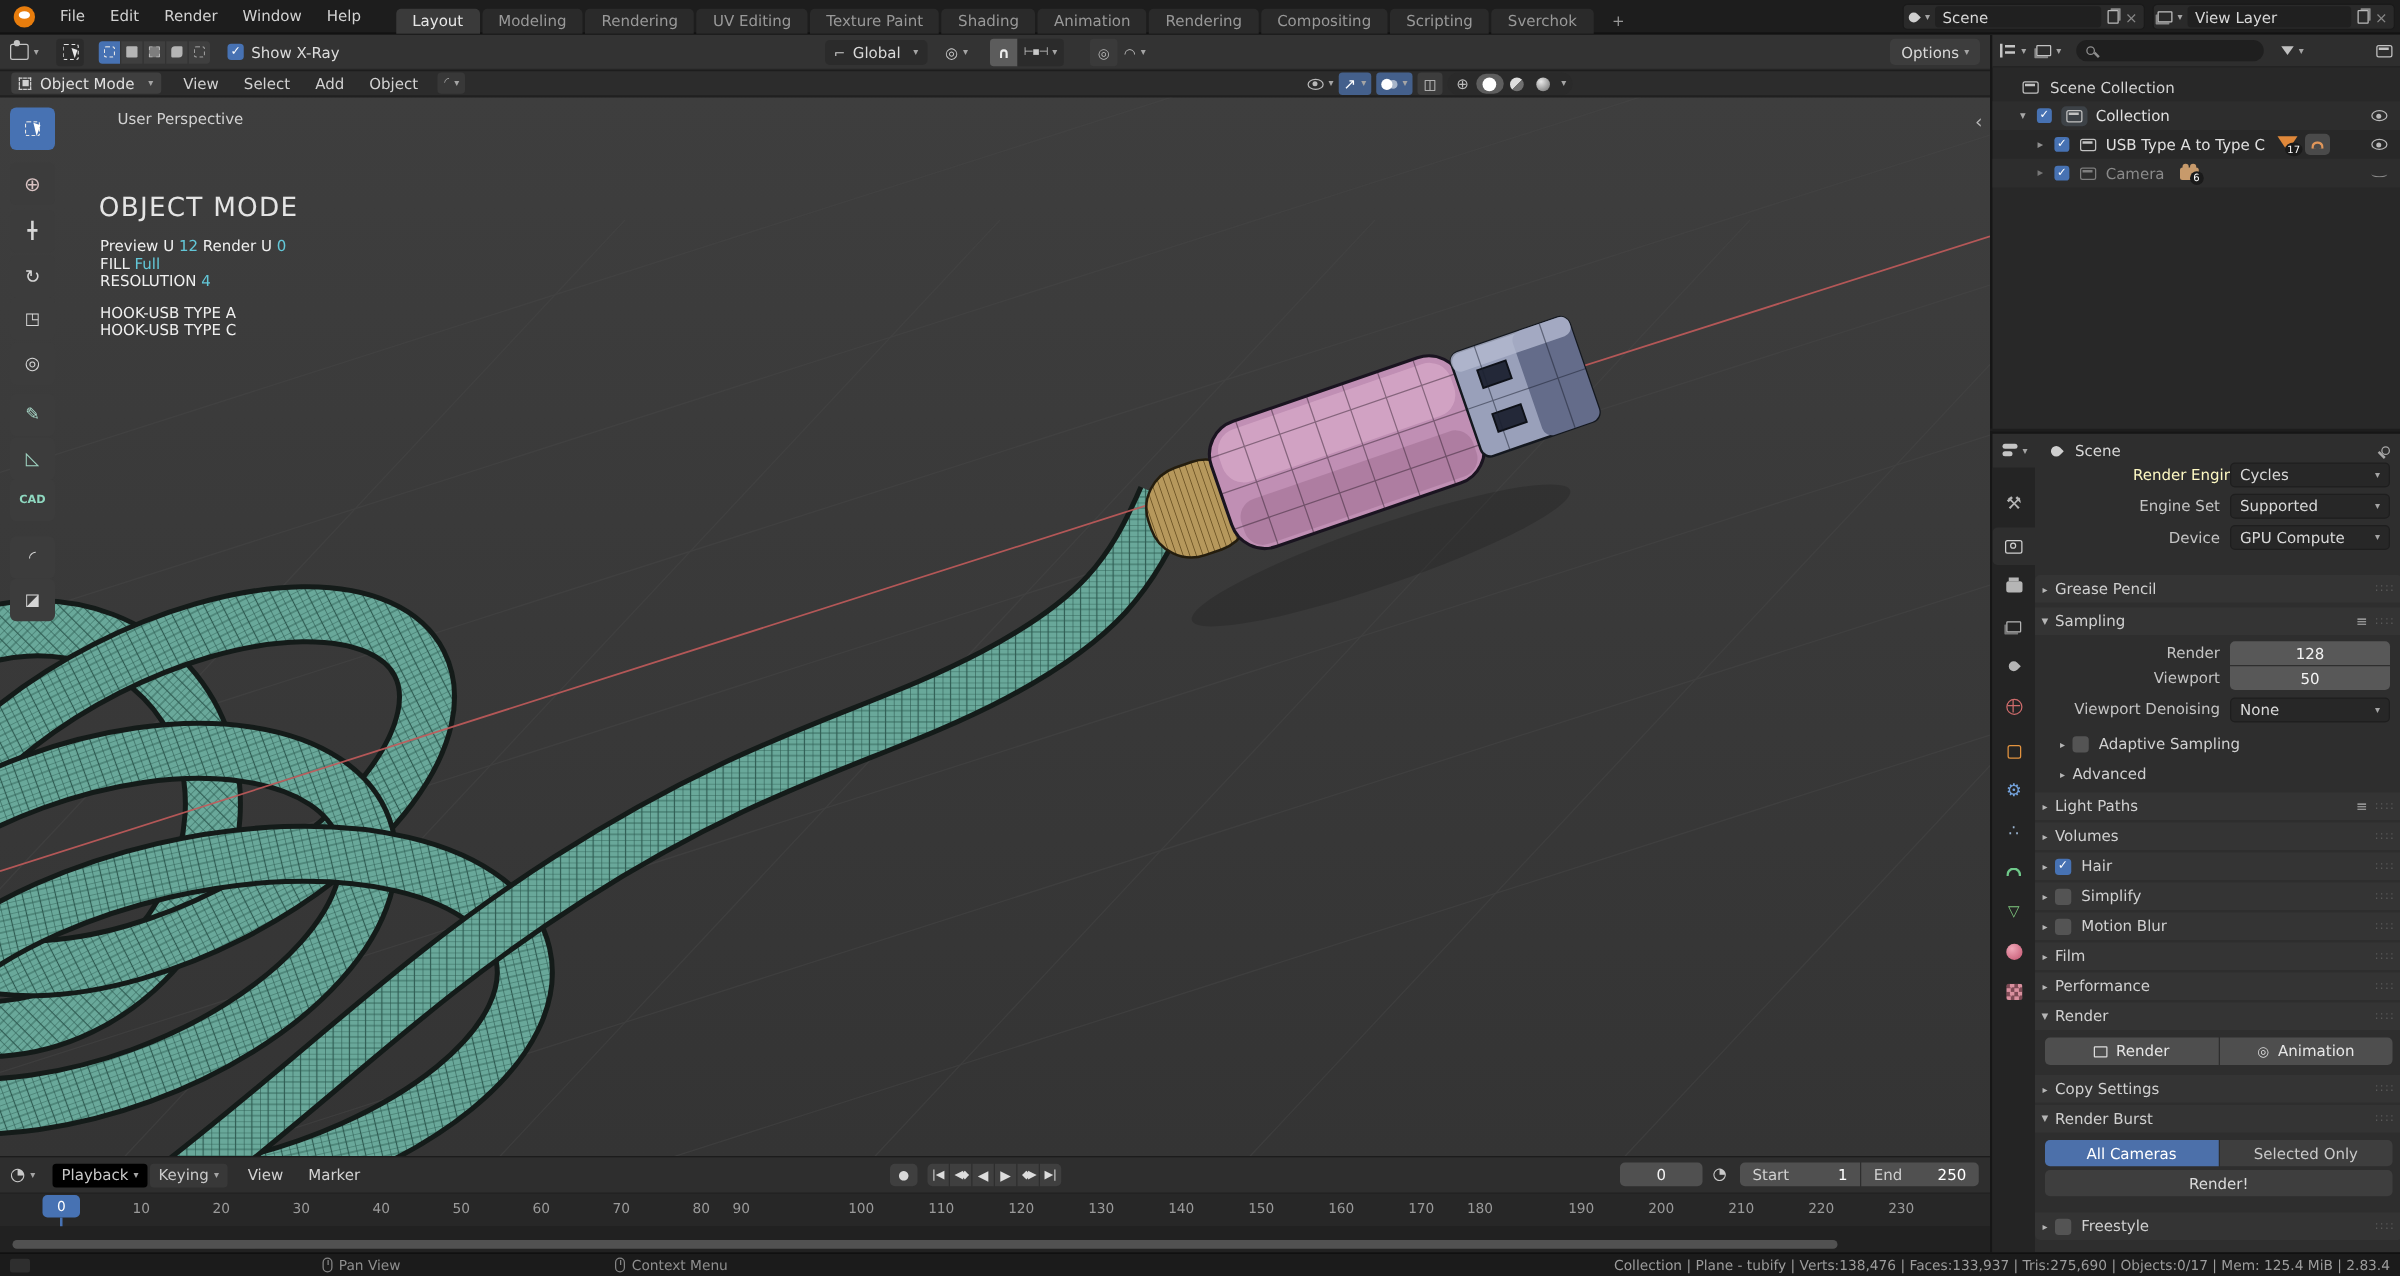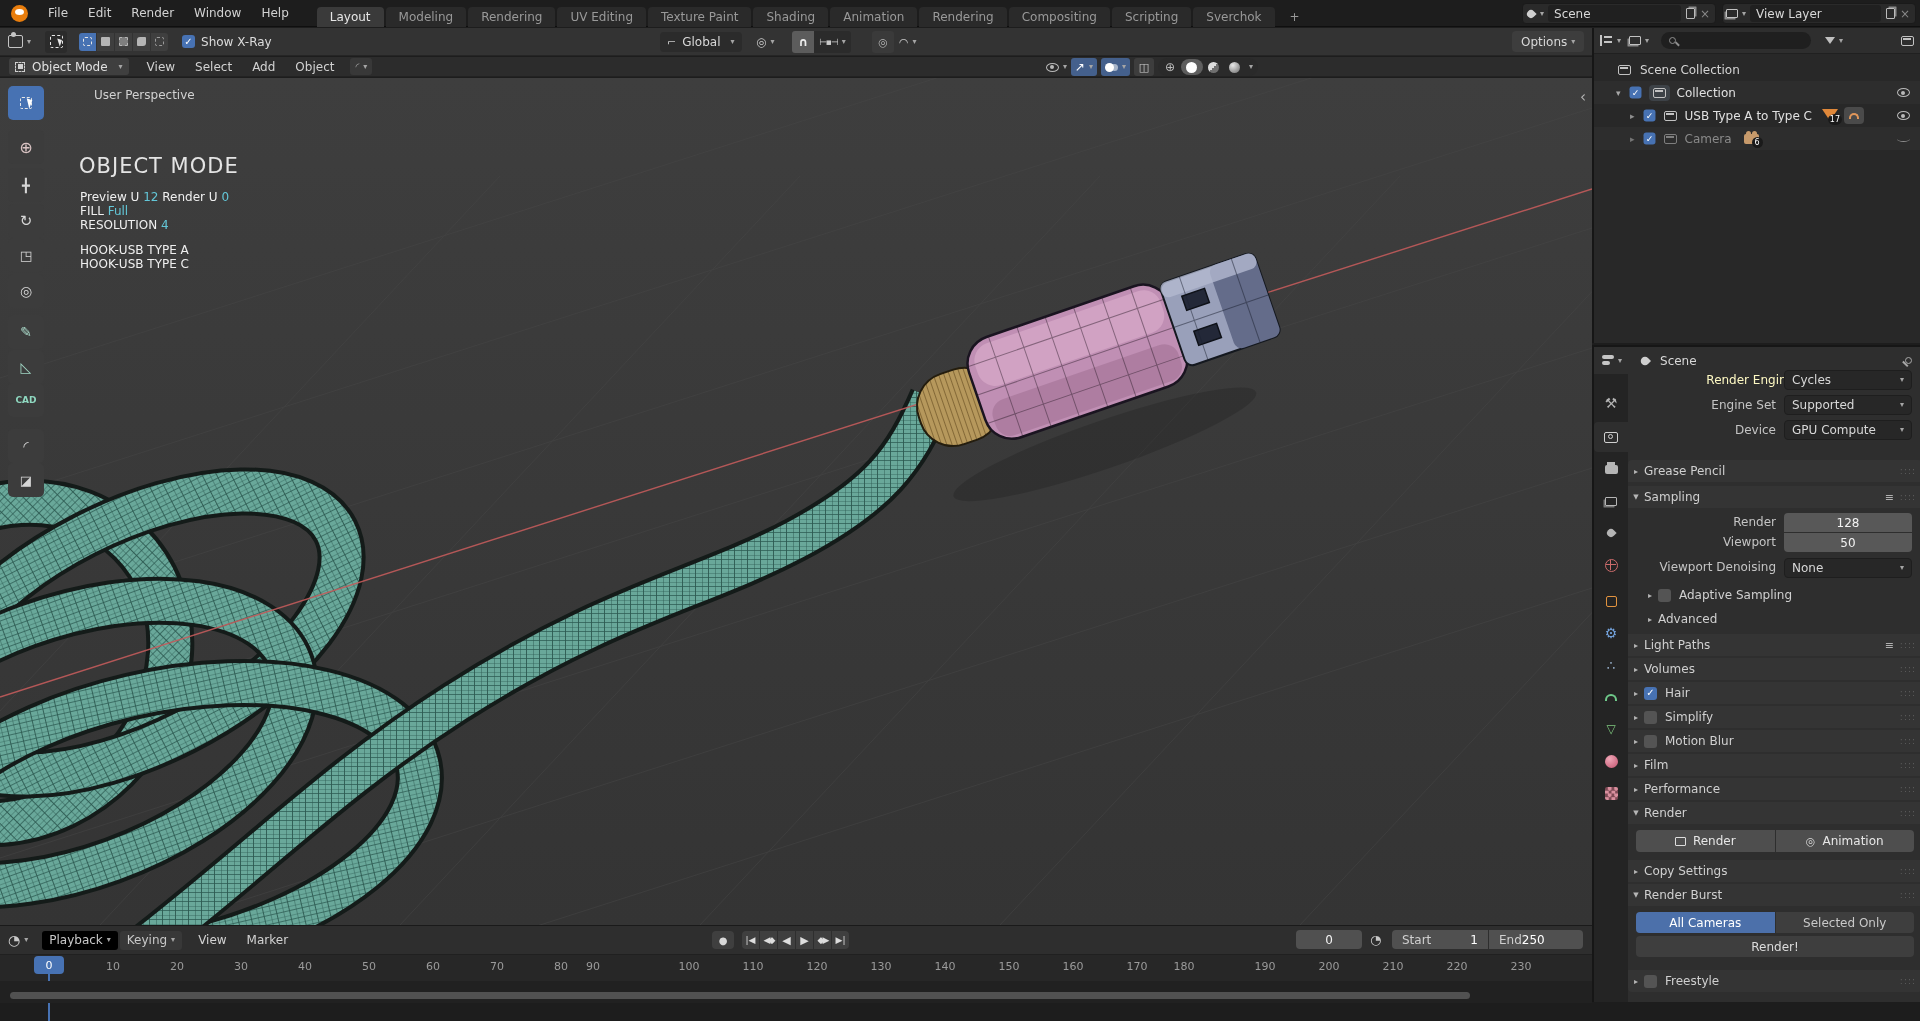"End" div.row { justify-content: flex-start -> space-between }
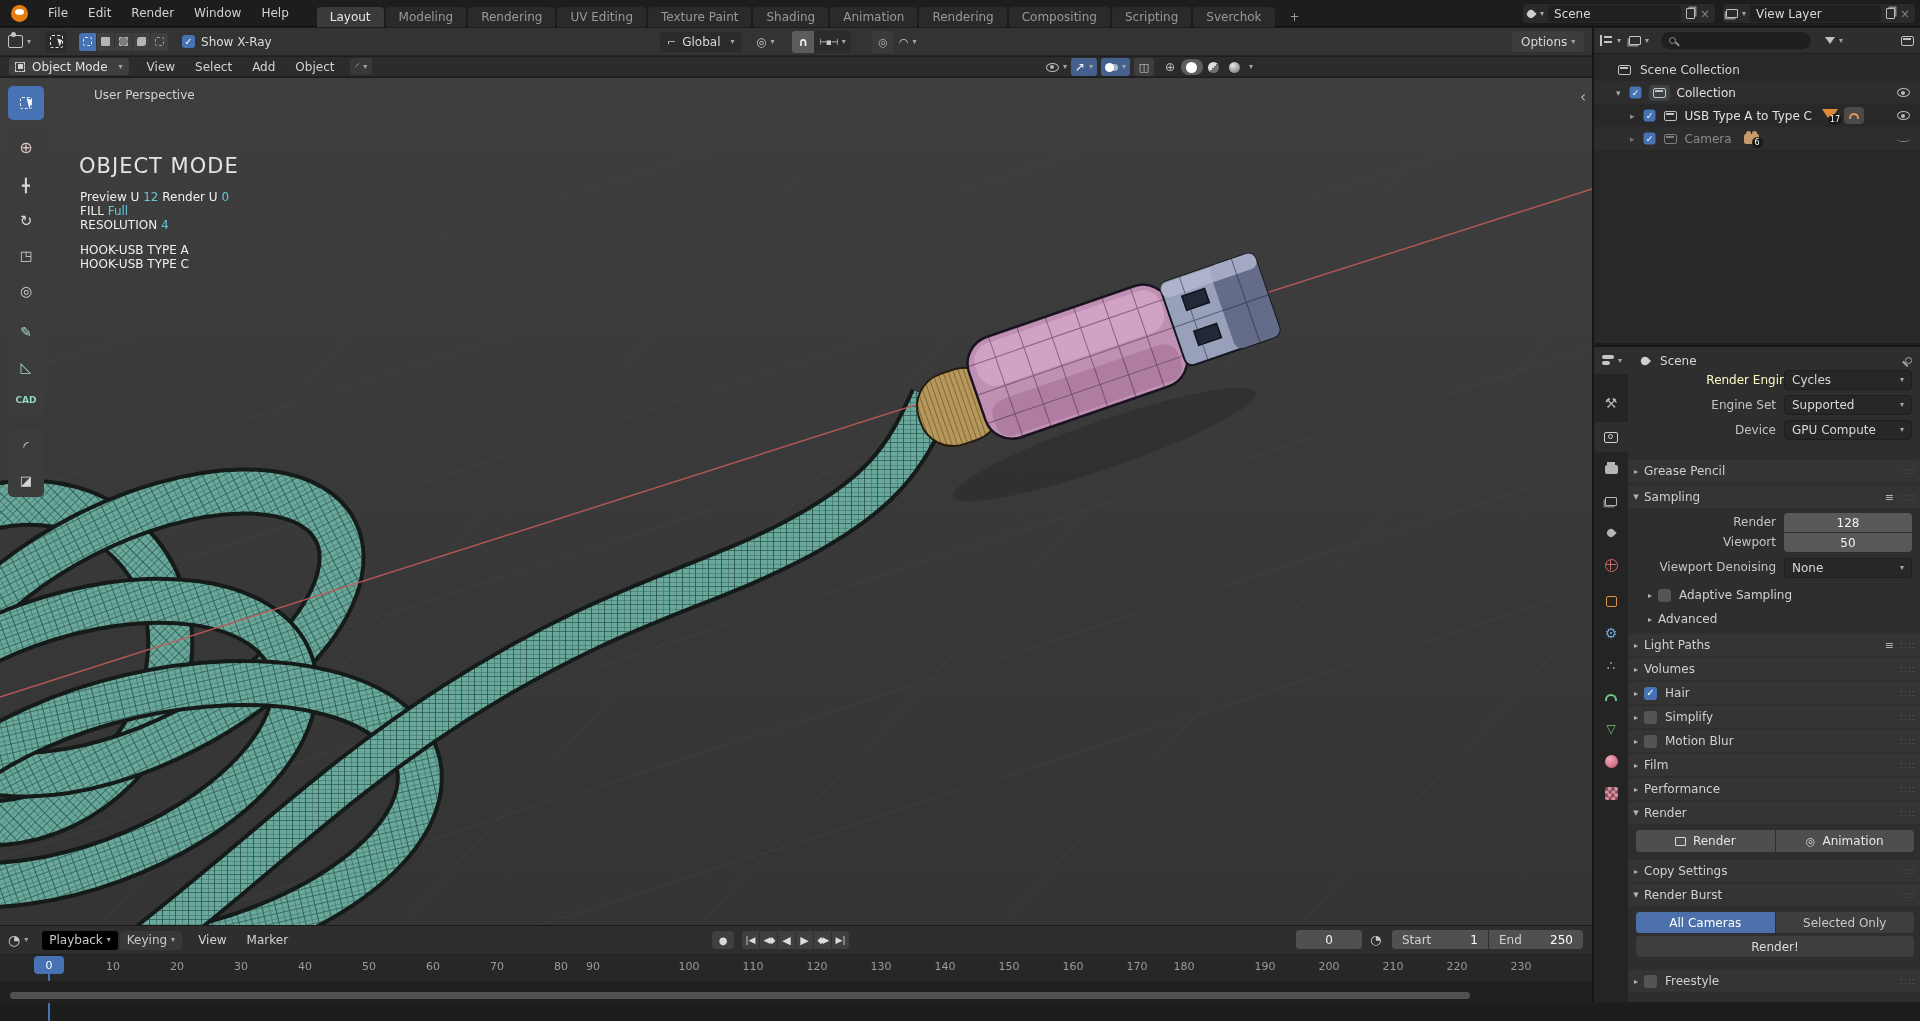"Pan View" div.abs { html: none -> <div> <div></div> <div> <div></div> <span>Pan View</span> </div> <div> <div></div> <span>Context Menu</span> </div> <span>Collection | Plane - tubify | Verts:138,476 | Faces:133,937 | Tris:275,690 | Objects:0/17 | Mem: 125.4 MiB | 2.83.4</span> </div> }
